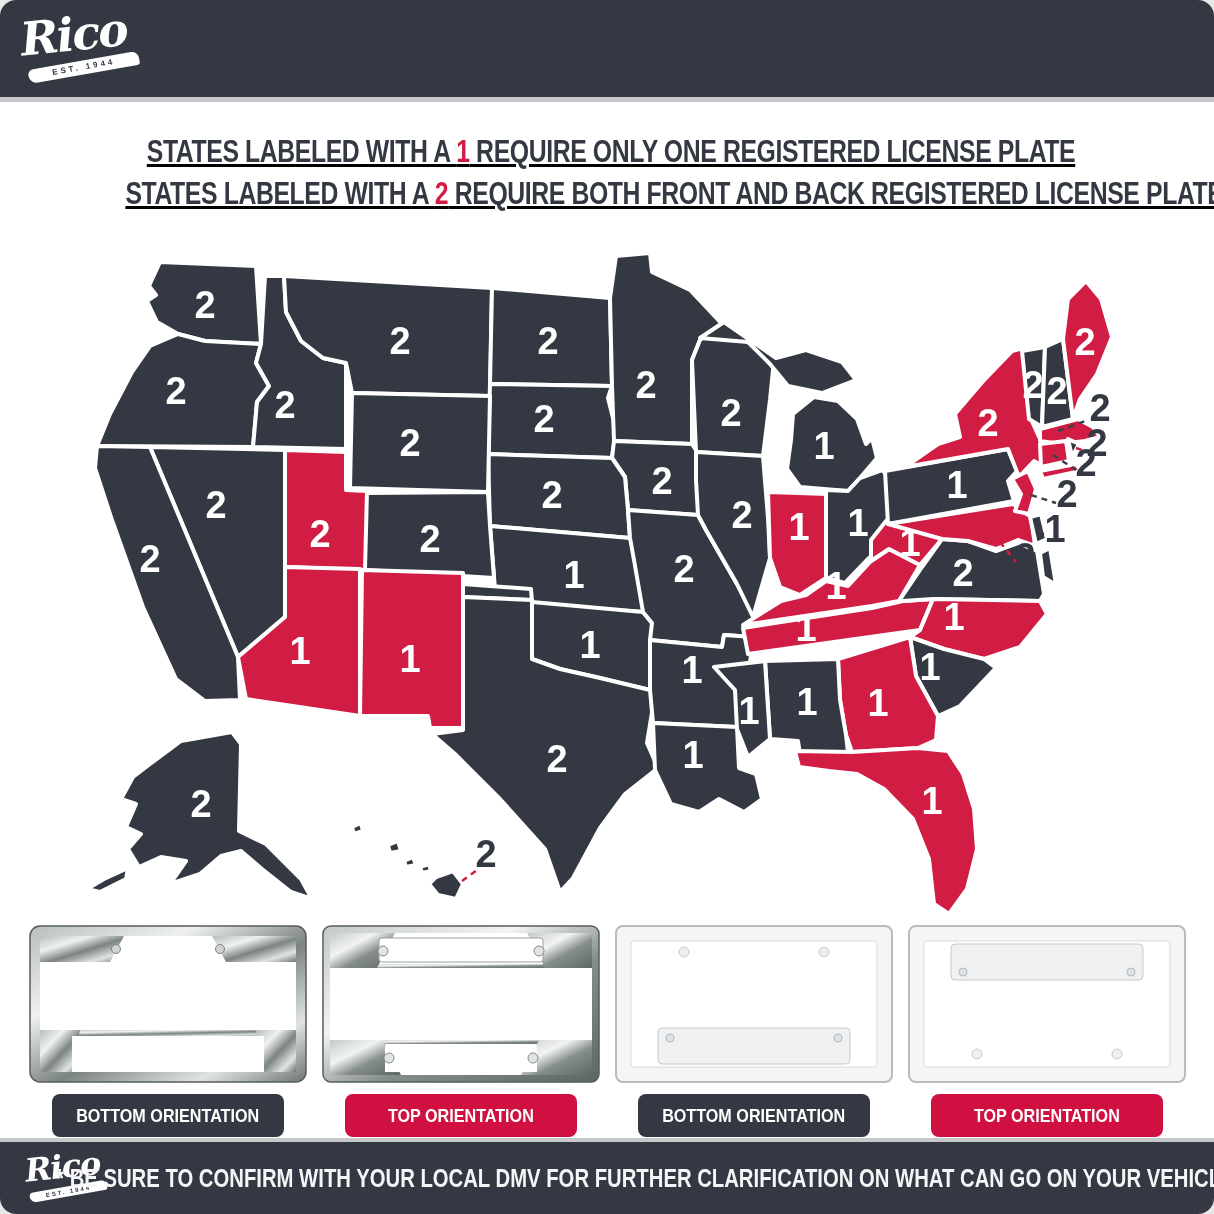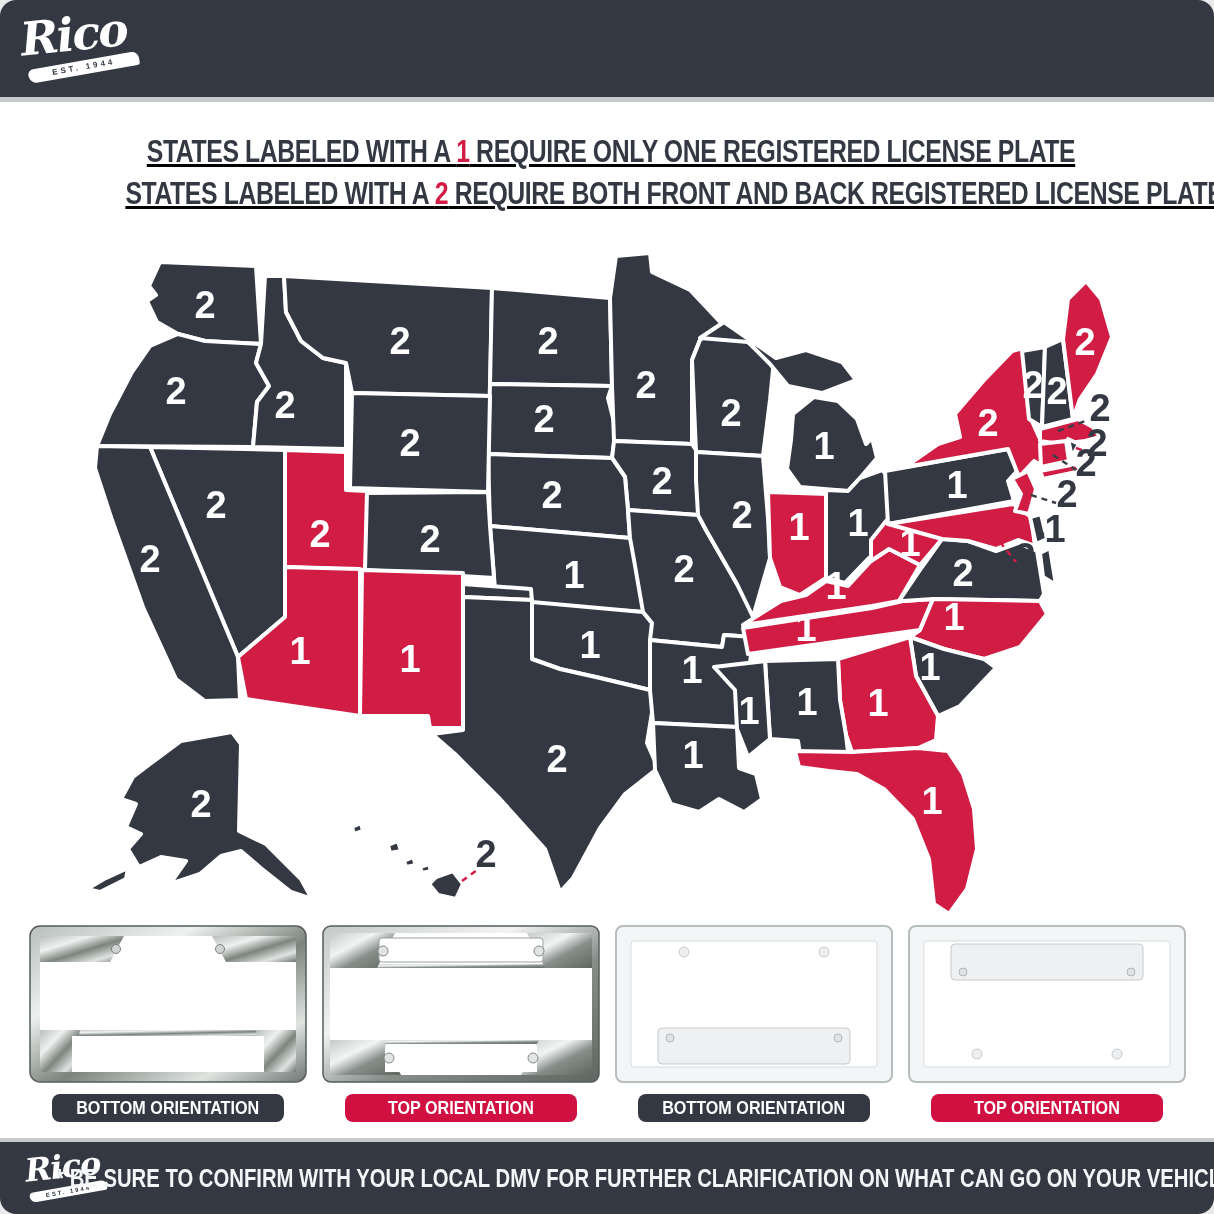"BOTTOM ORIENTATION" .pill { height: 28px -> 43px }
